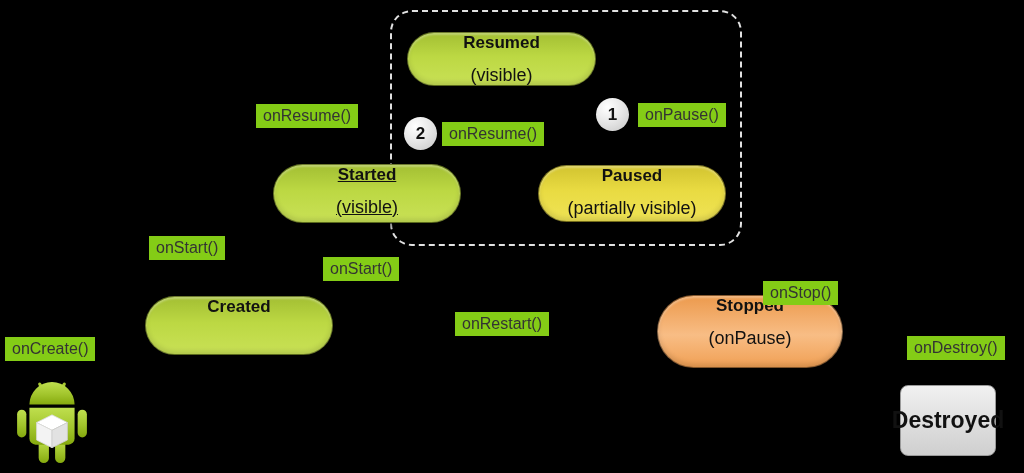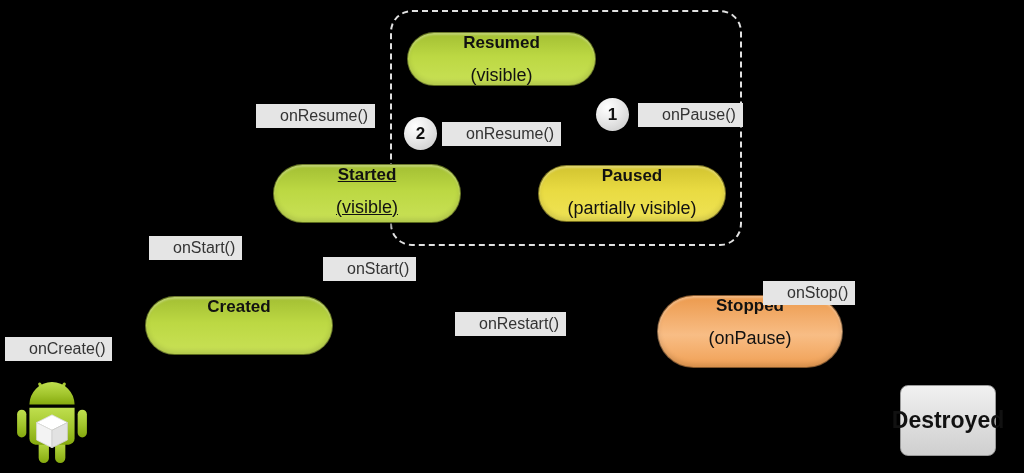"onResume()" .cb-label { background: #e5e5e5 -> #84cc16; padding: 2px 7px 3px 24px -> 2px 7px 3px 7px }
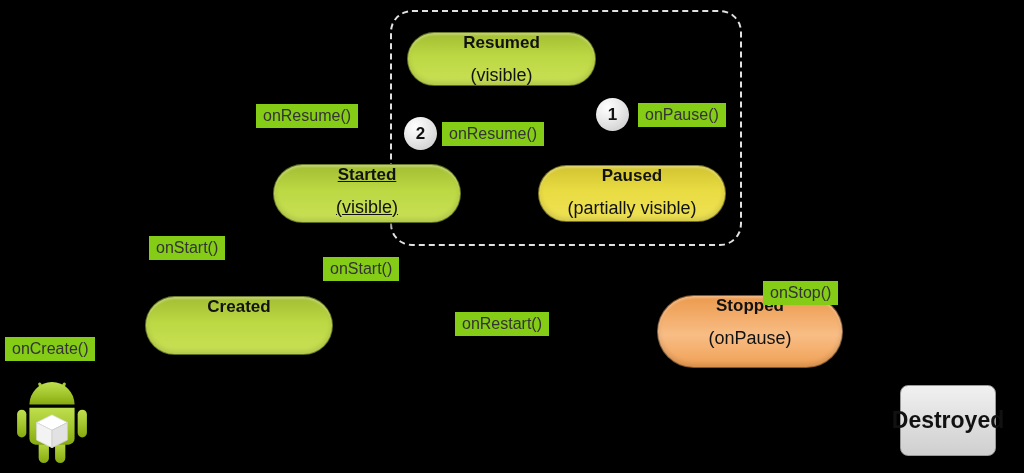"onDestroy()" div.cb-label { html: none -> <div>onDestroy()</div> }
